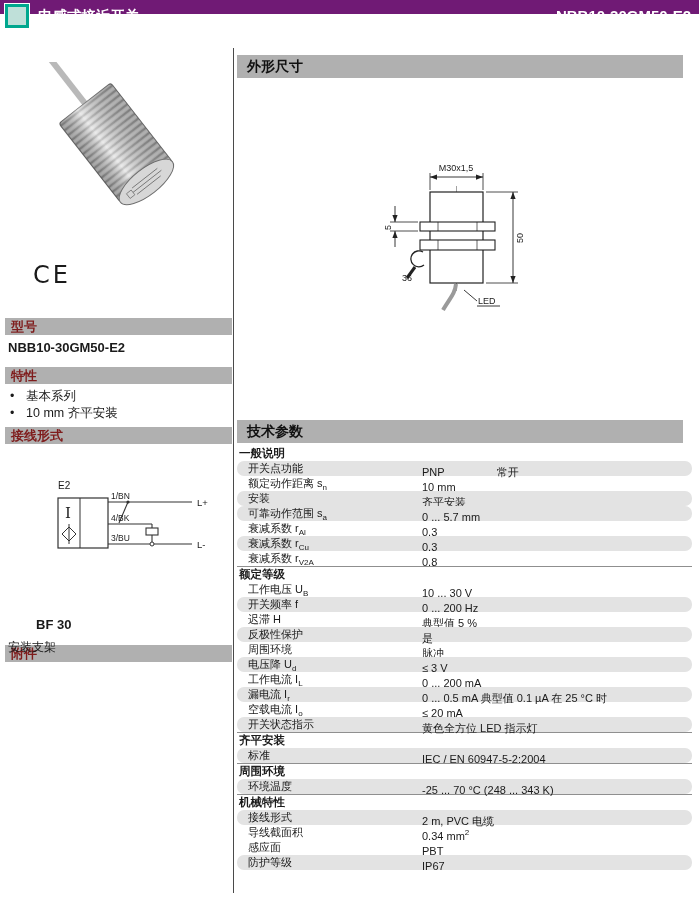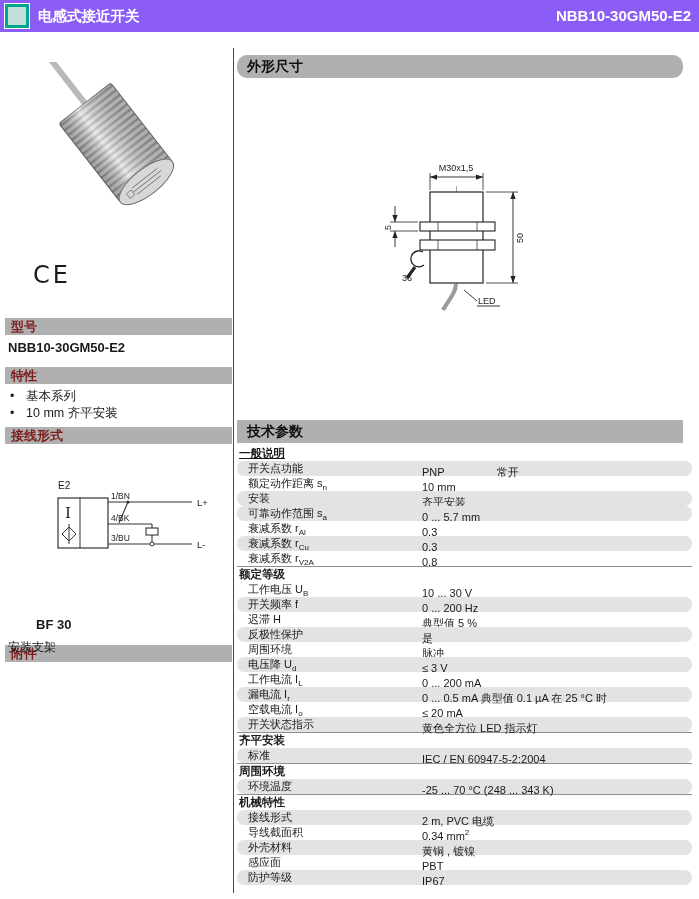"电感式接近开关" .topbar { background: #8b5cf6 -> #701a75; height: 32px -> 14px }
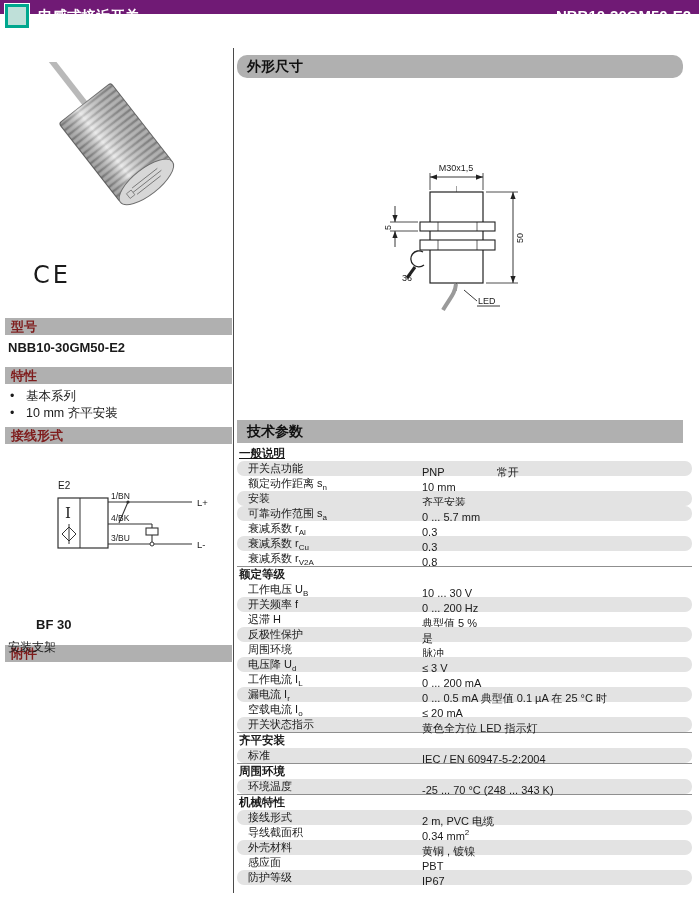"外形尺寸" div.mbar { border-radius: 10px -> none }
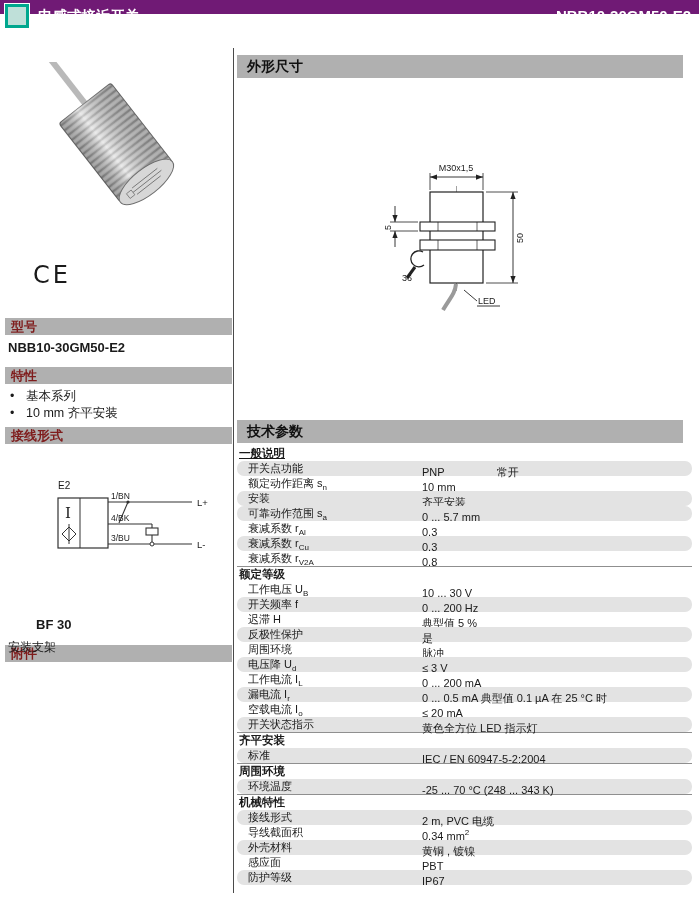"一般说明" #tech-table .tsec:first-child { text-decoration: underline -> none }
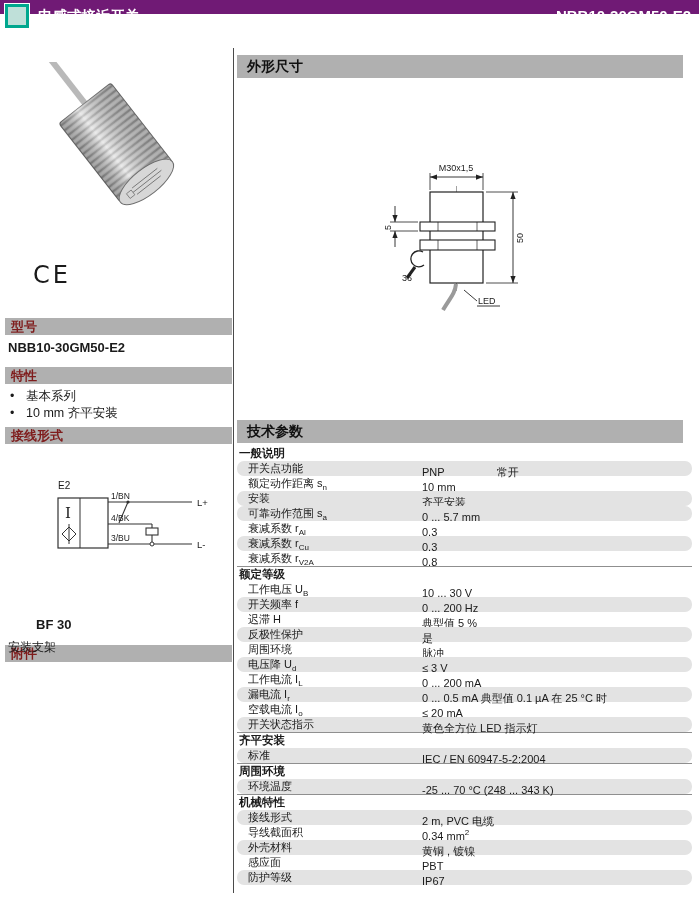"外壳材料" div.trow { html: <div> <span><span>外壳材料</span><sub></sub></span> <span><span>黄铜 , 镀镍</span><sup></sup><span></span></span> </div> -> none }
